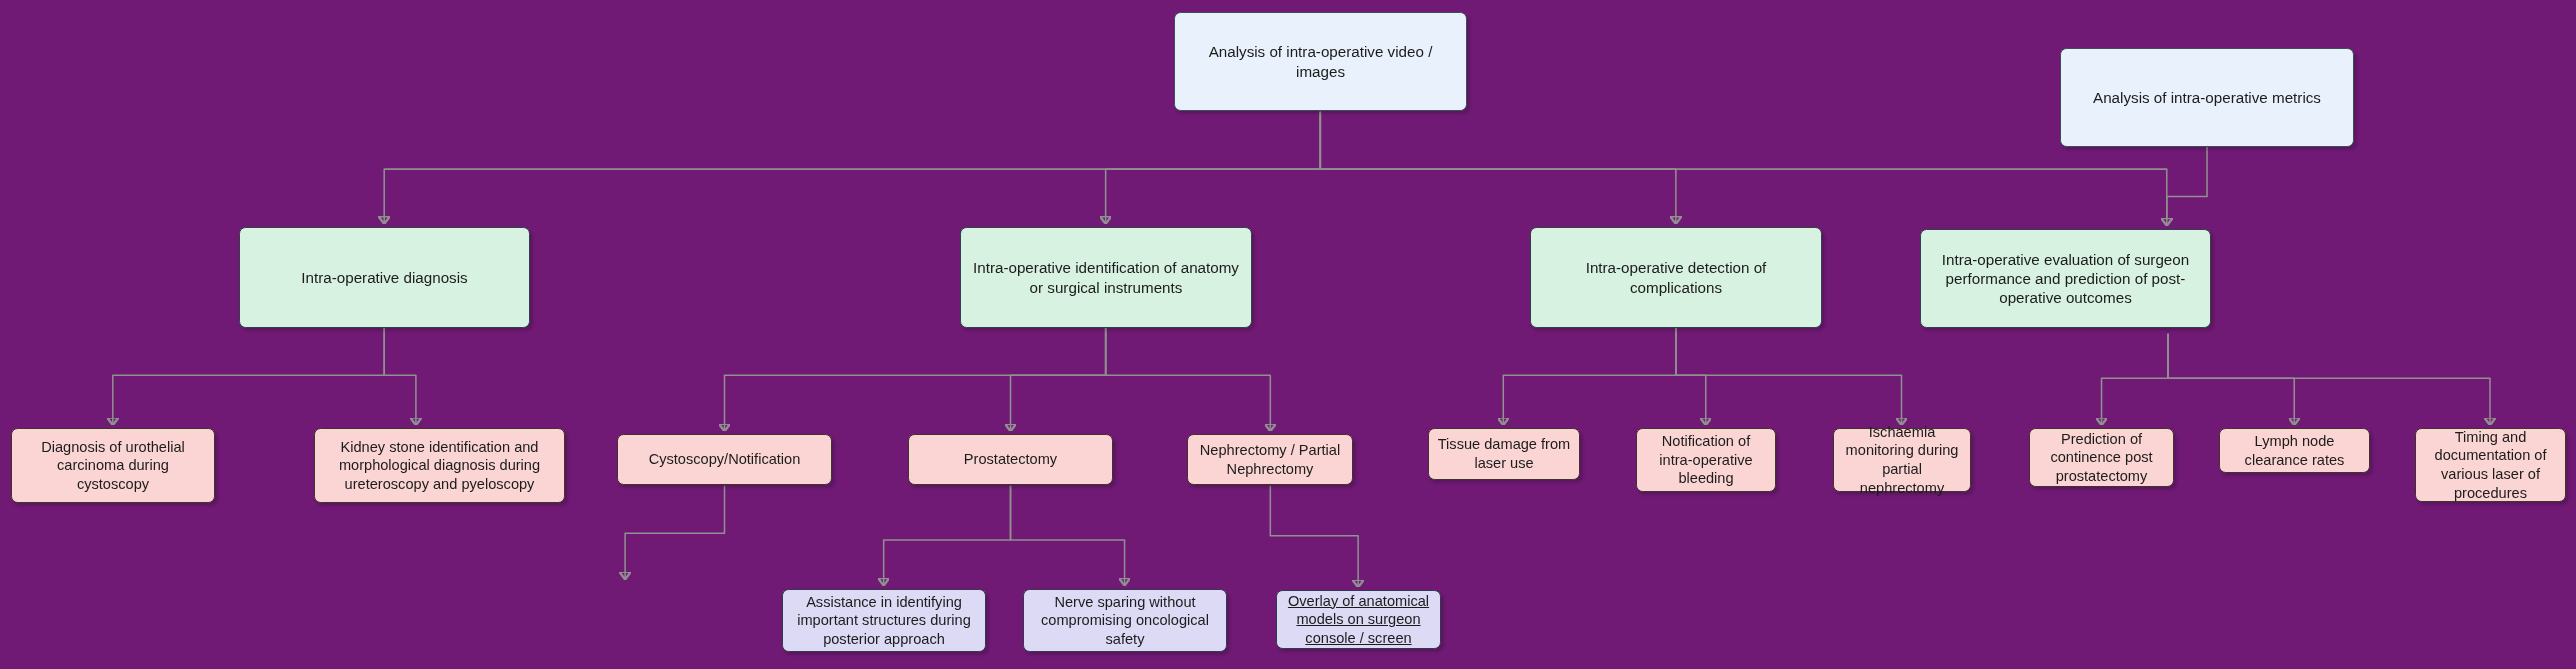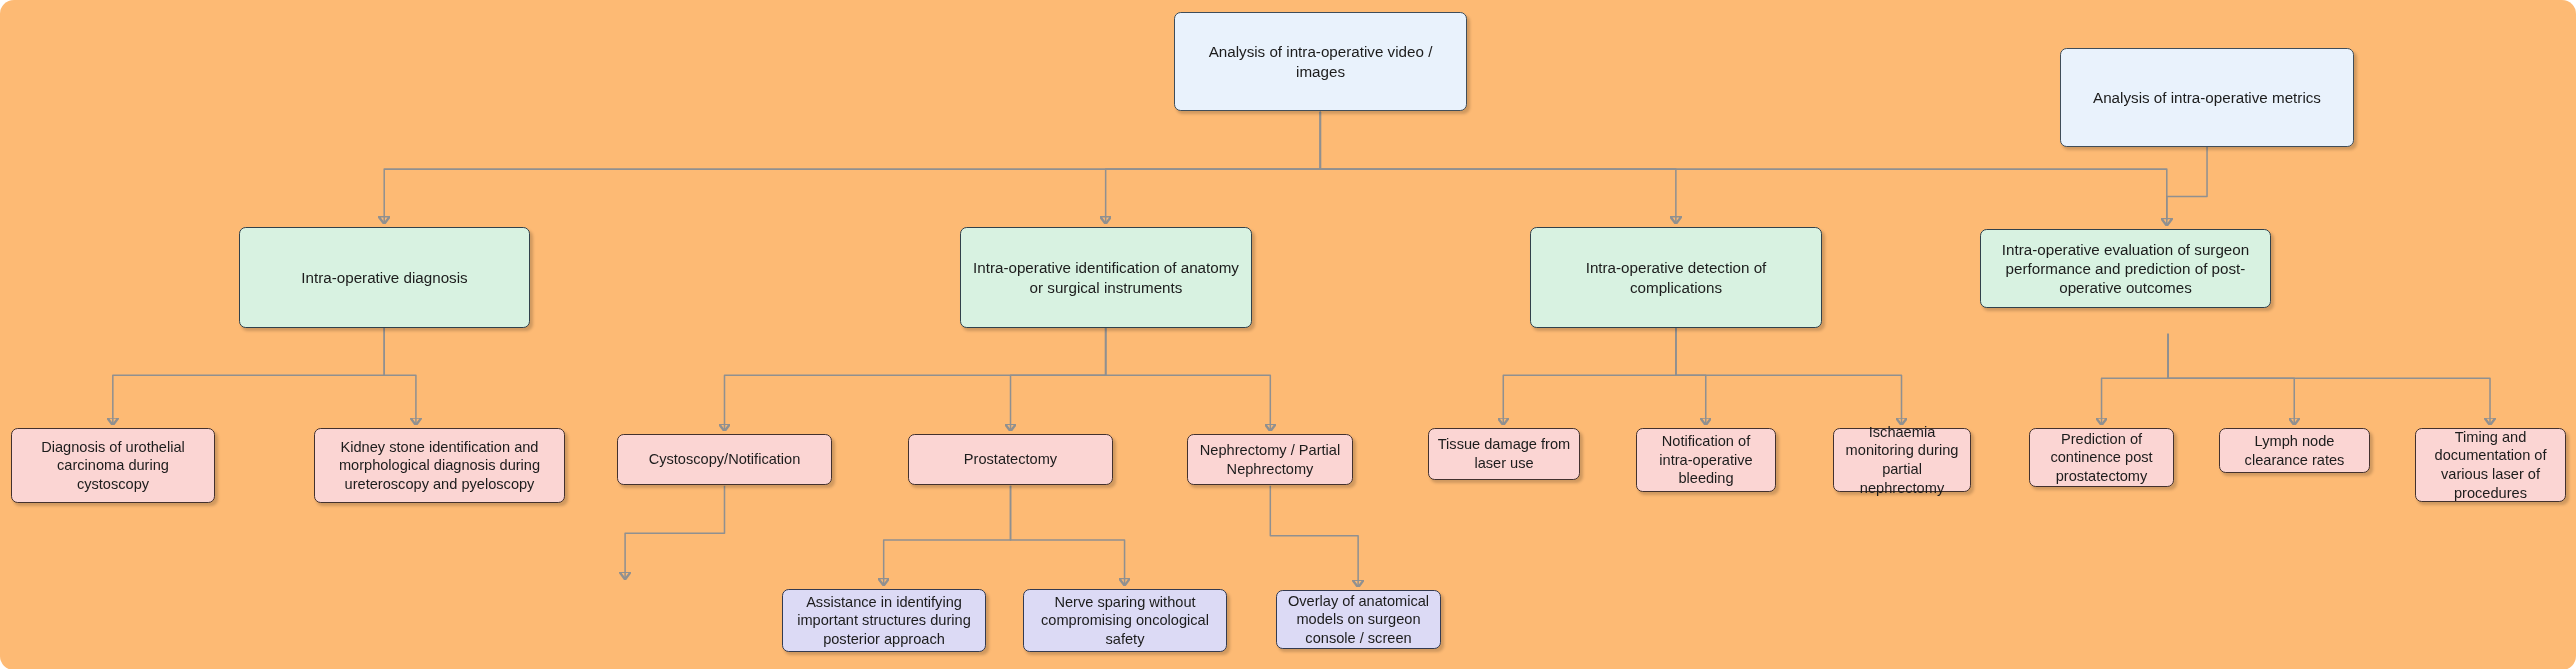"Analysis of intra-operative video /" .canvas { background: #fdba74 -> #701a75; border-radius: 14px -> none }
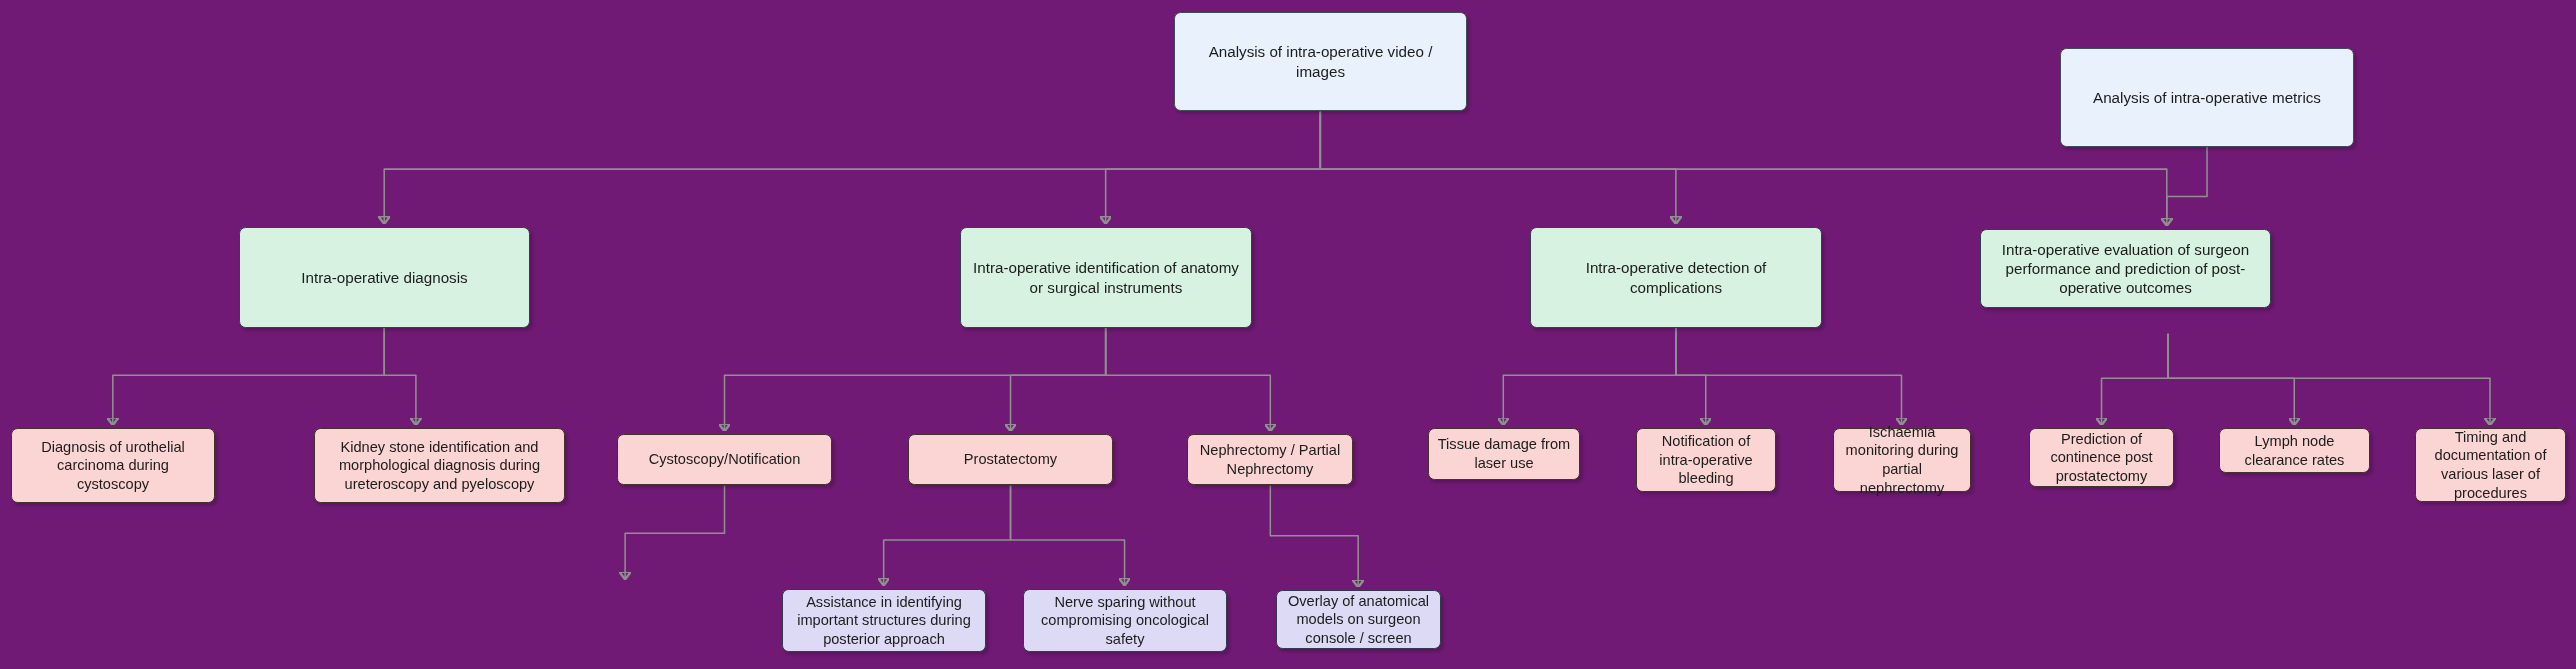"Intra-operative evaluation of surgeon" #n-cat-evaluation { height: 79px -> 99px; left: 1980px -> 1920px }
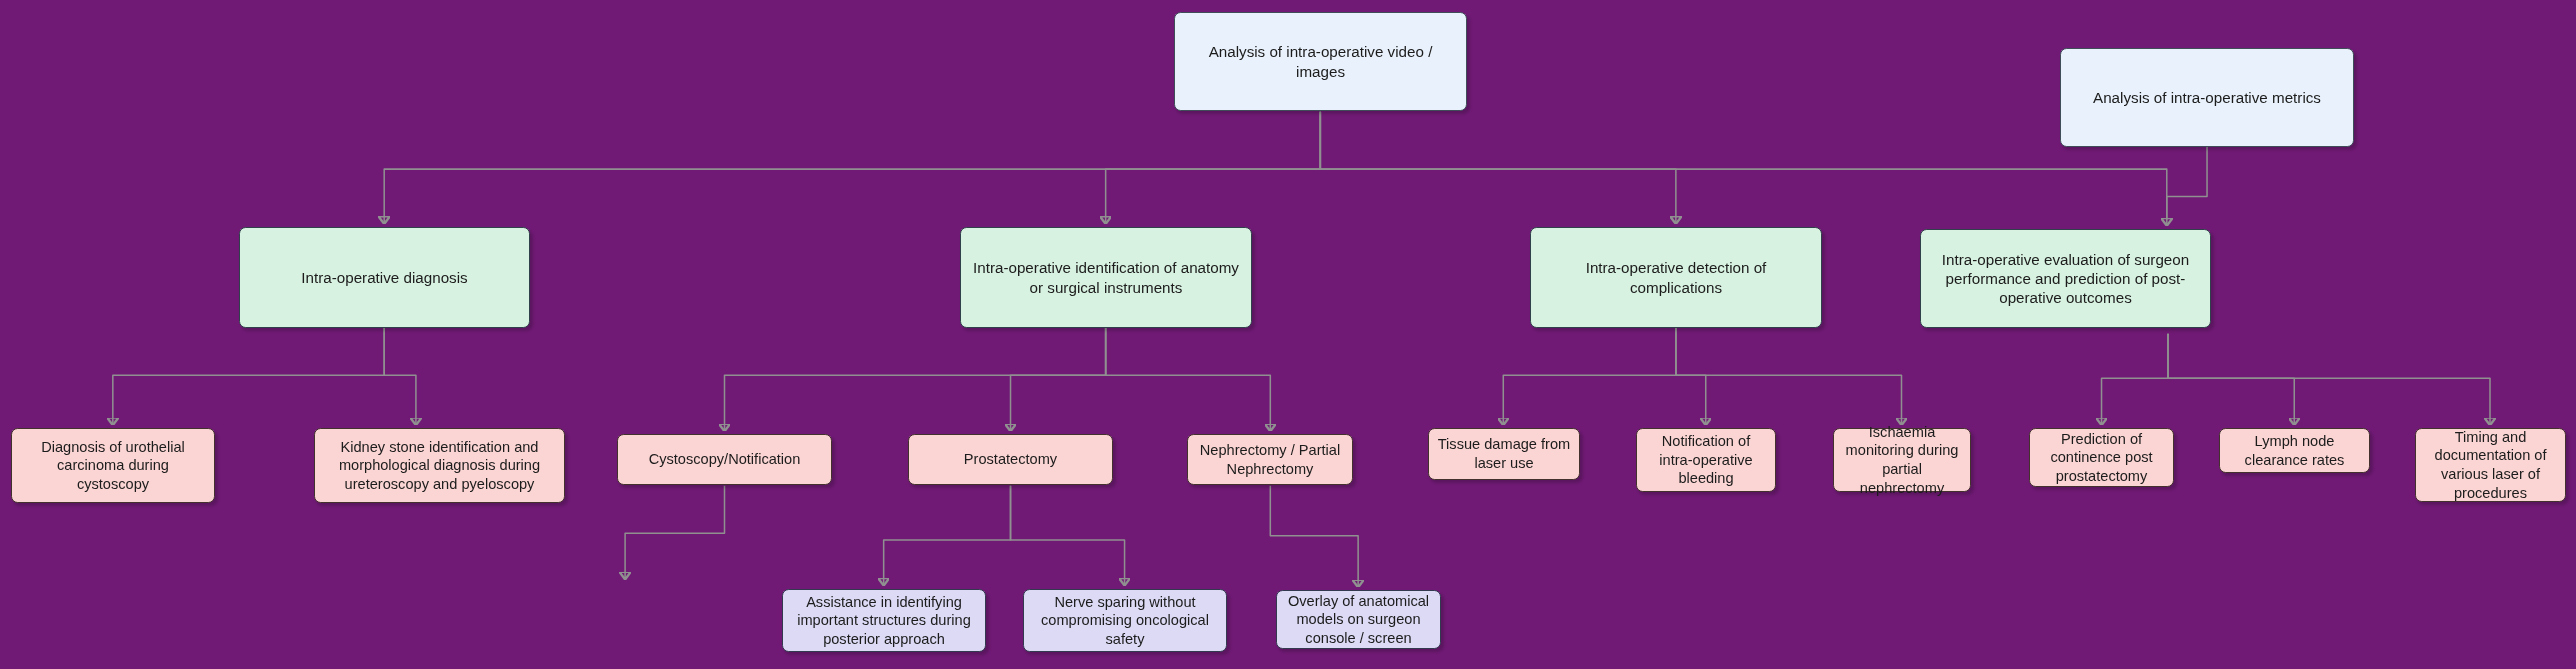"Overlay of anatomical models on" #n-app-overlay { text-decoration: none -> underline }
